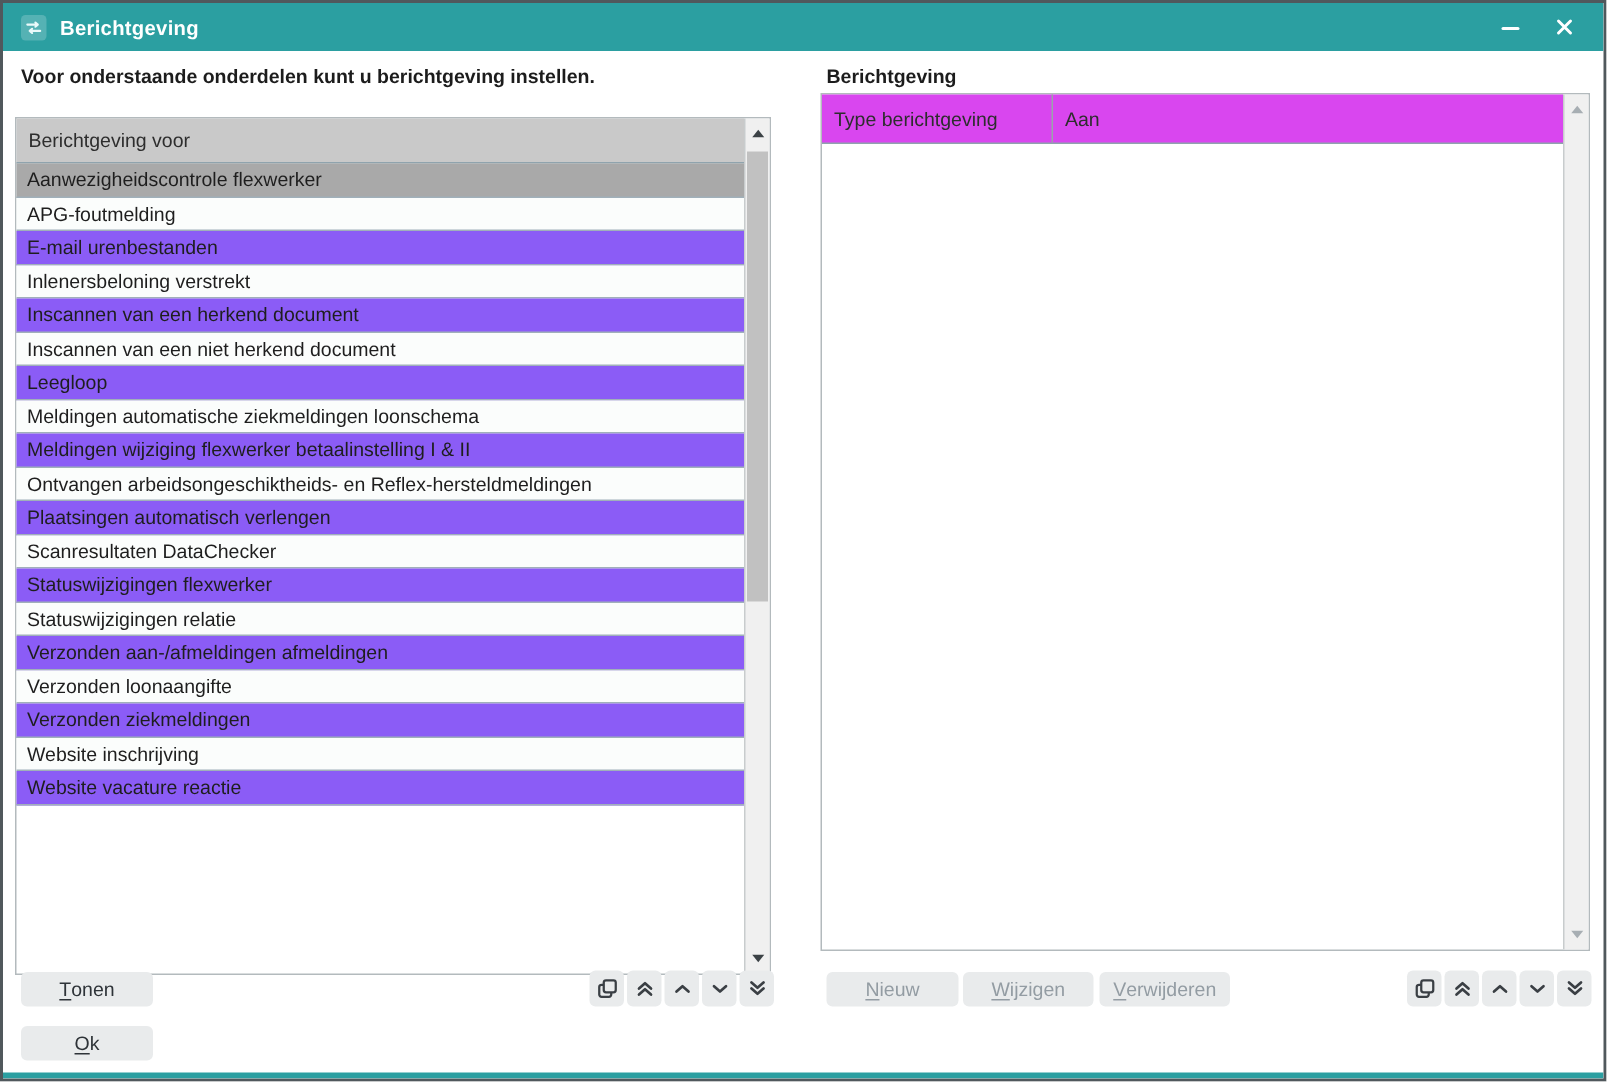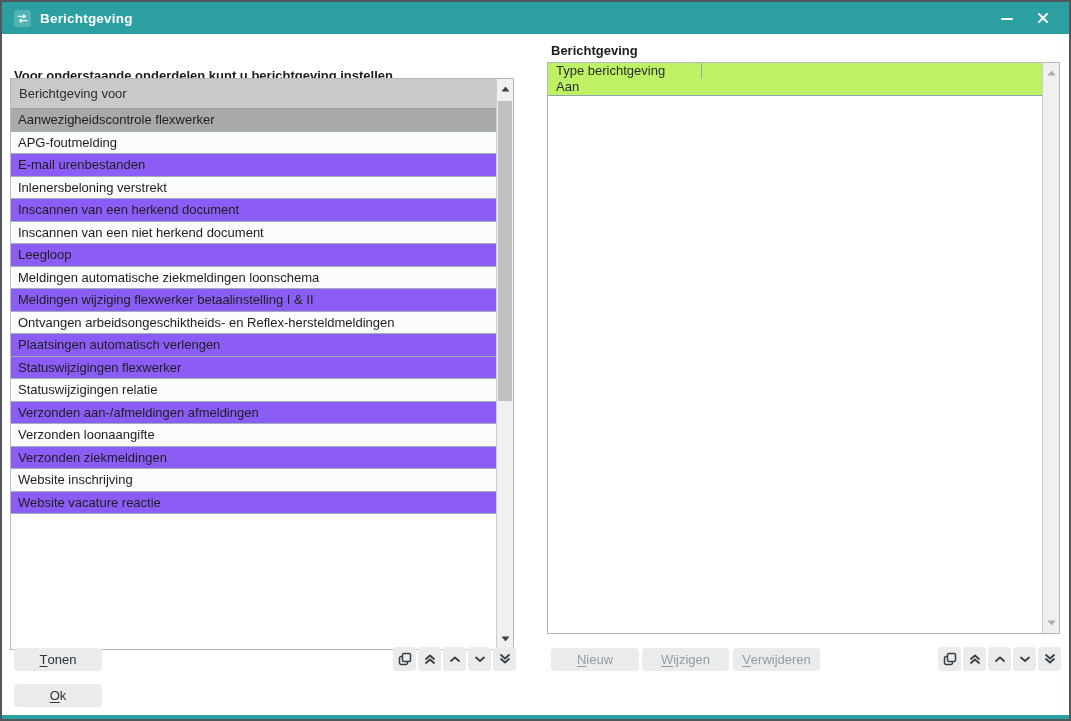"Voor onderstaande onderdelen kunt u" .heading-left { margin-top: 25px -> none }
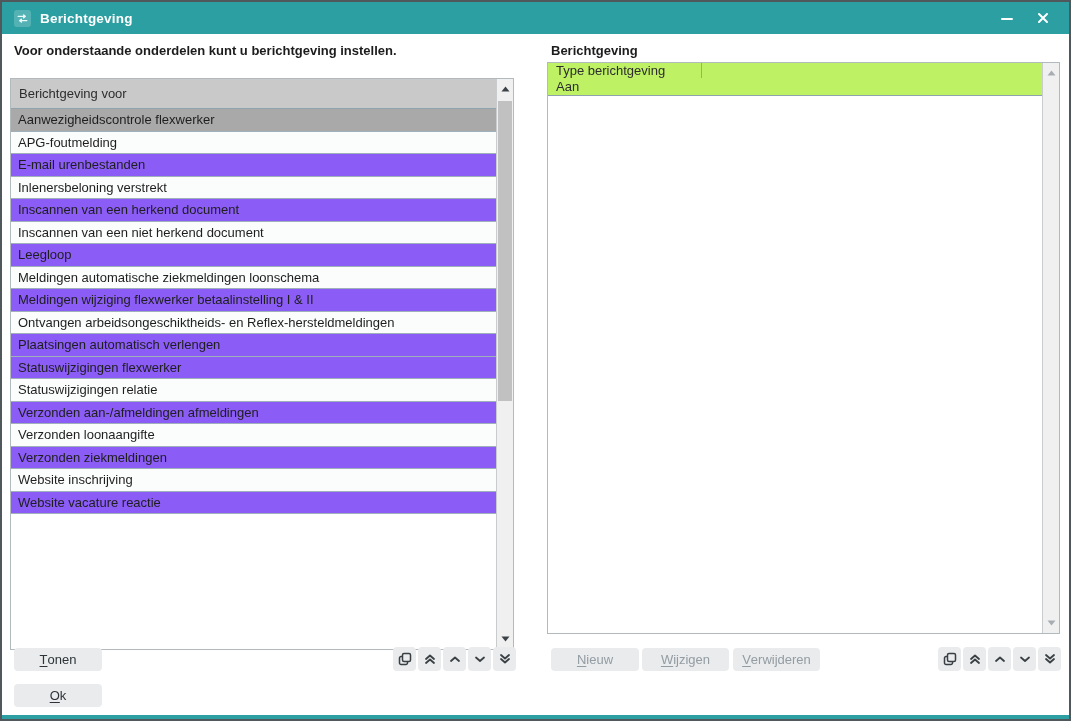"Type berichtgeving" .table-header { background: #bef264 -> #d946ef; flex-direction: column -> none }
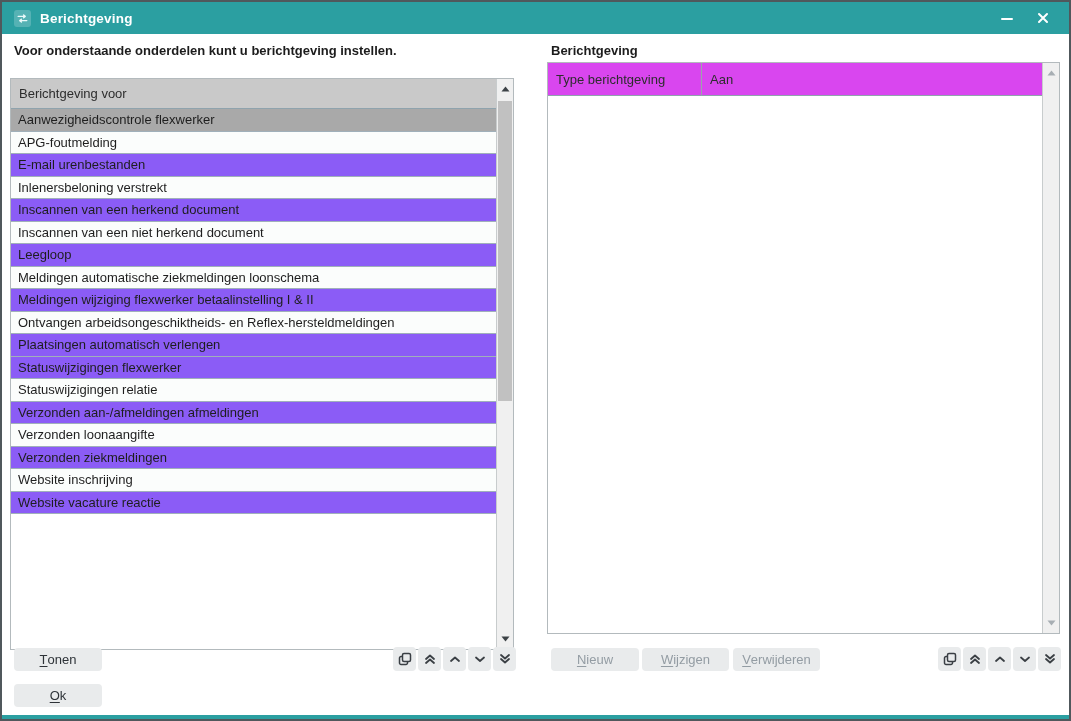"Scanresultaten DataChecker" div.list-row { html: none -> <div>Scanresultaten DataChecker</div> }
